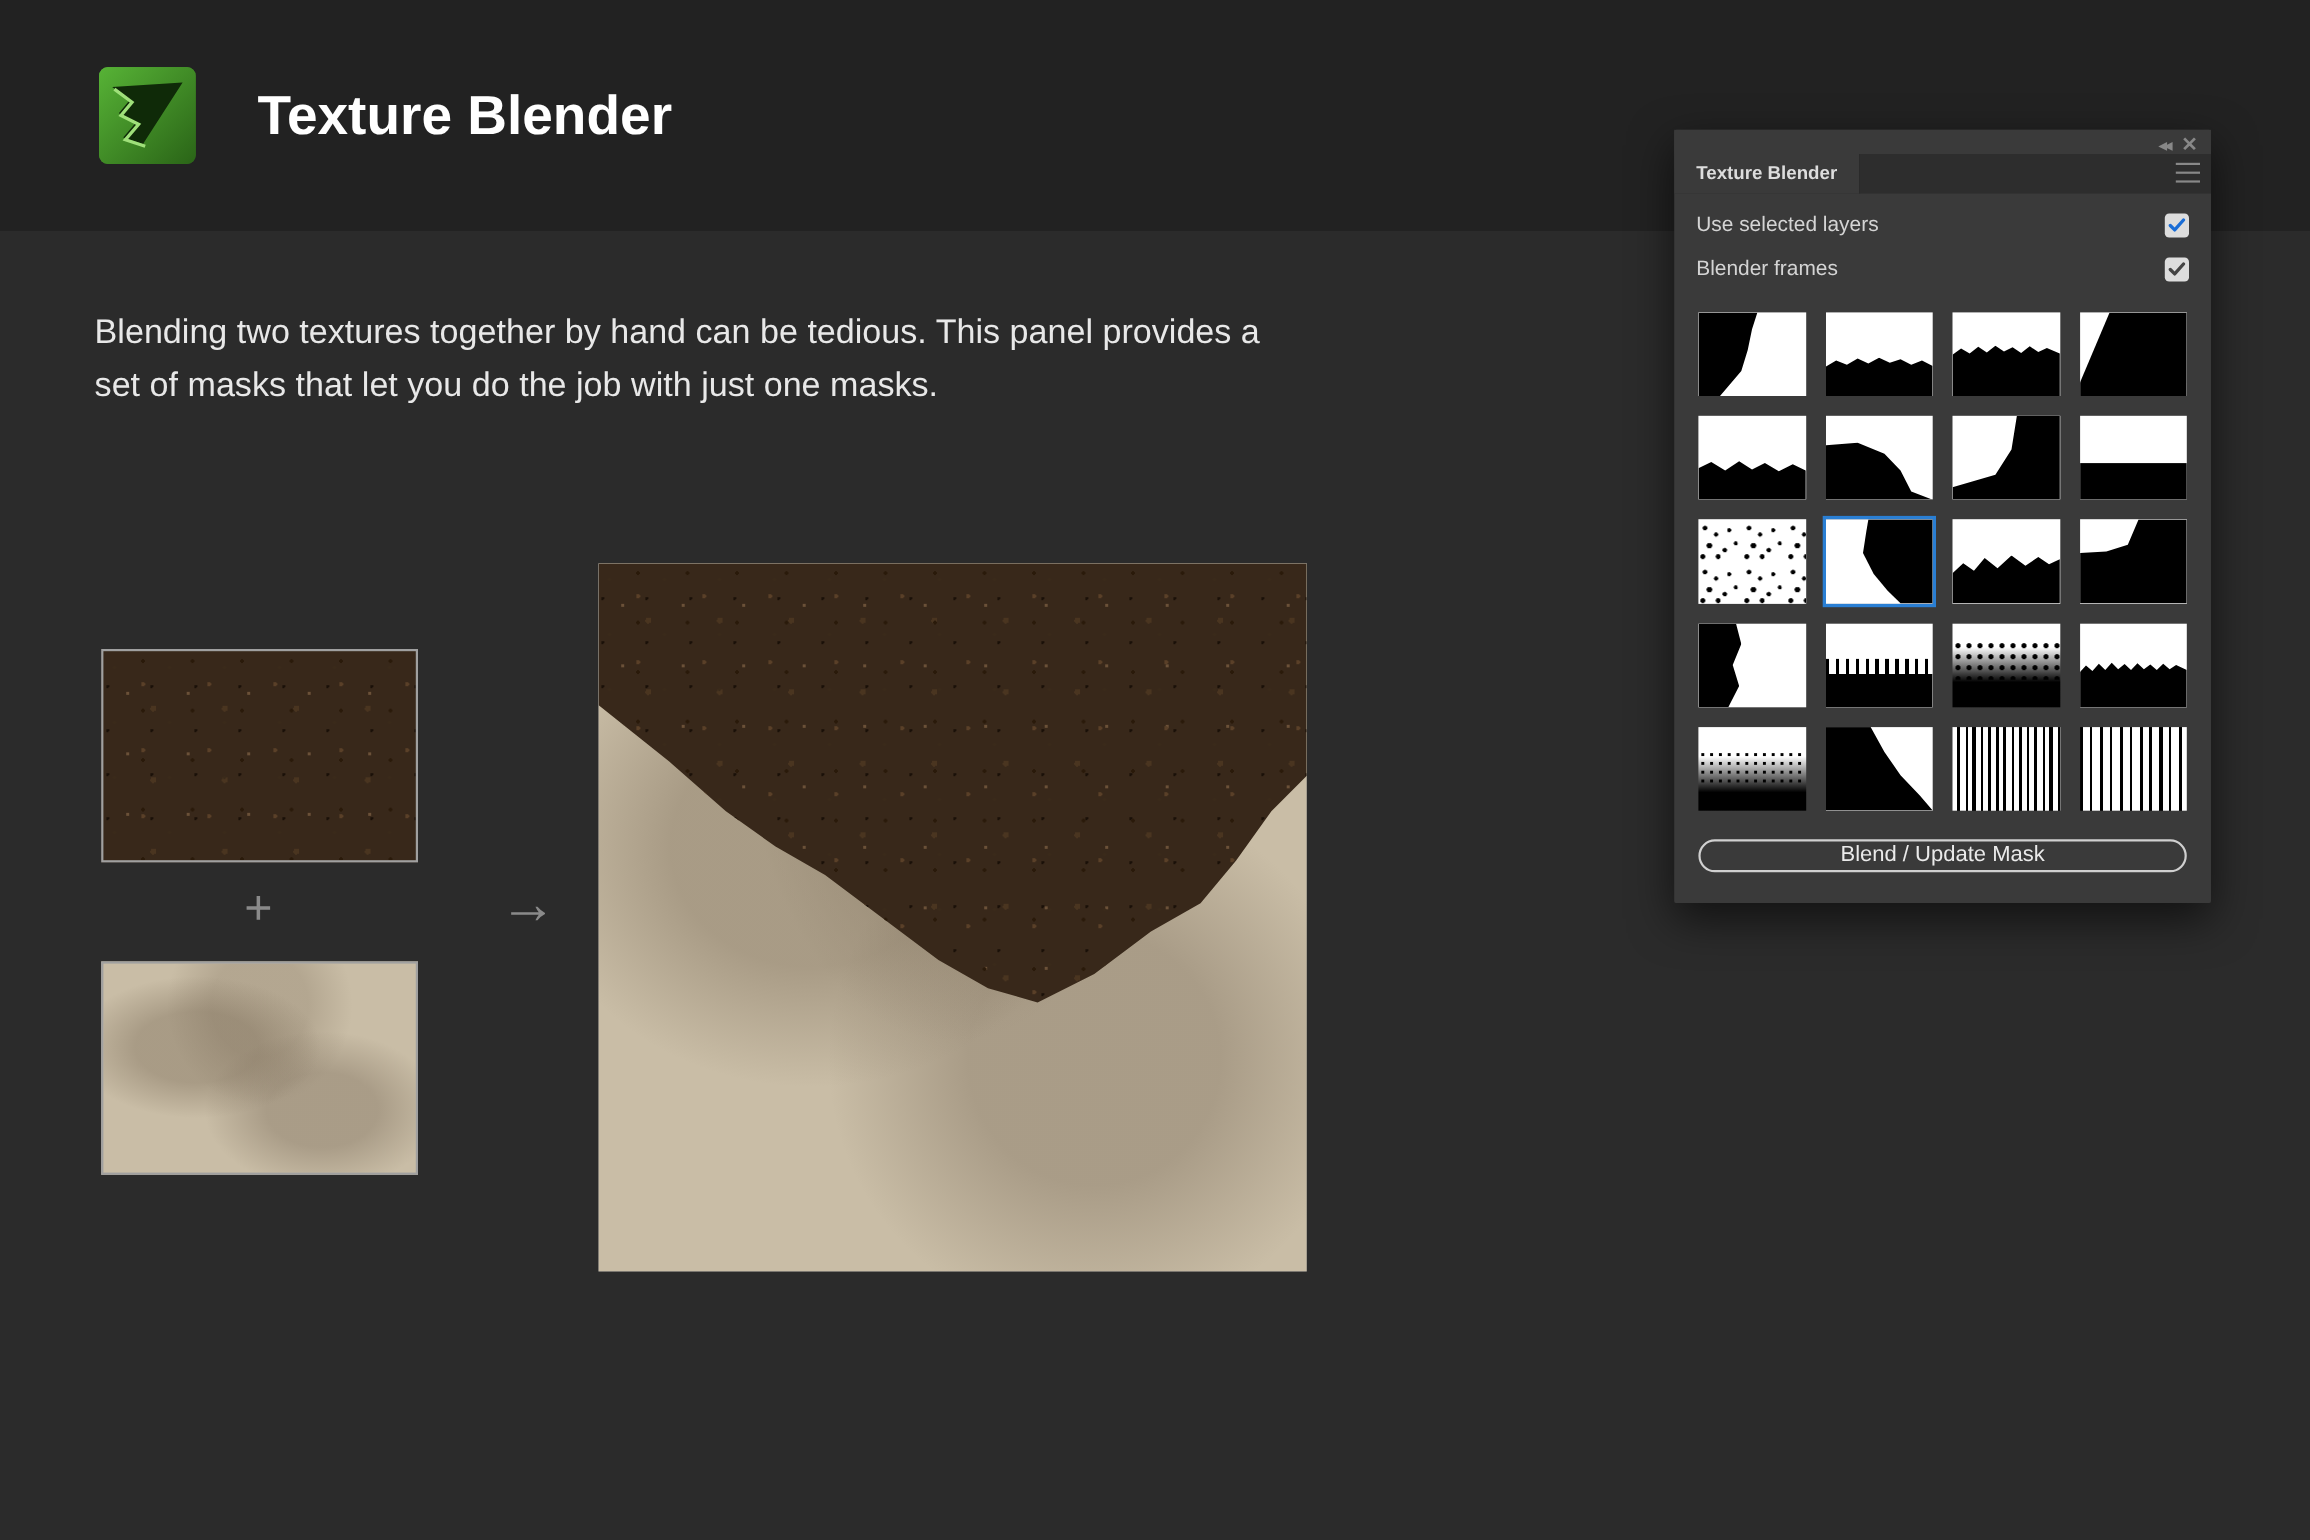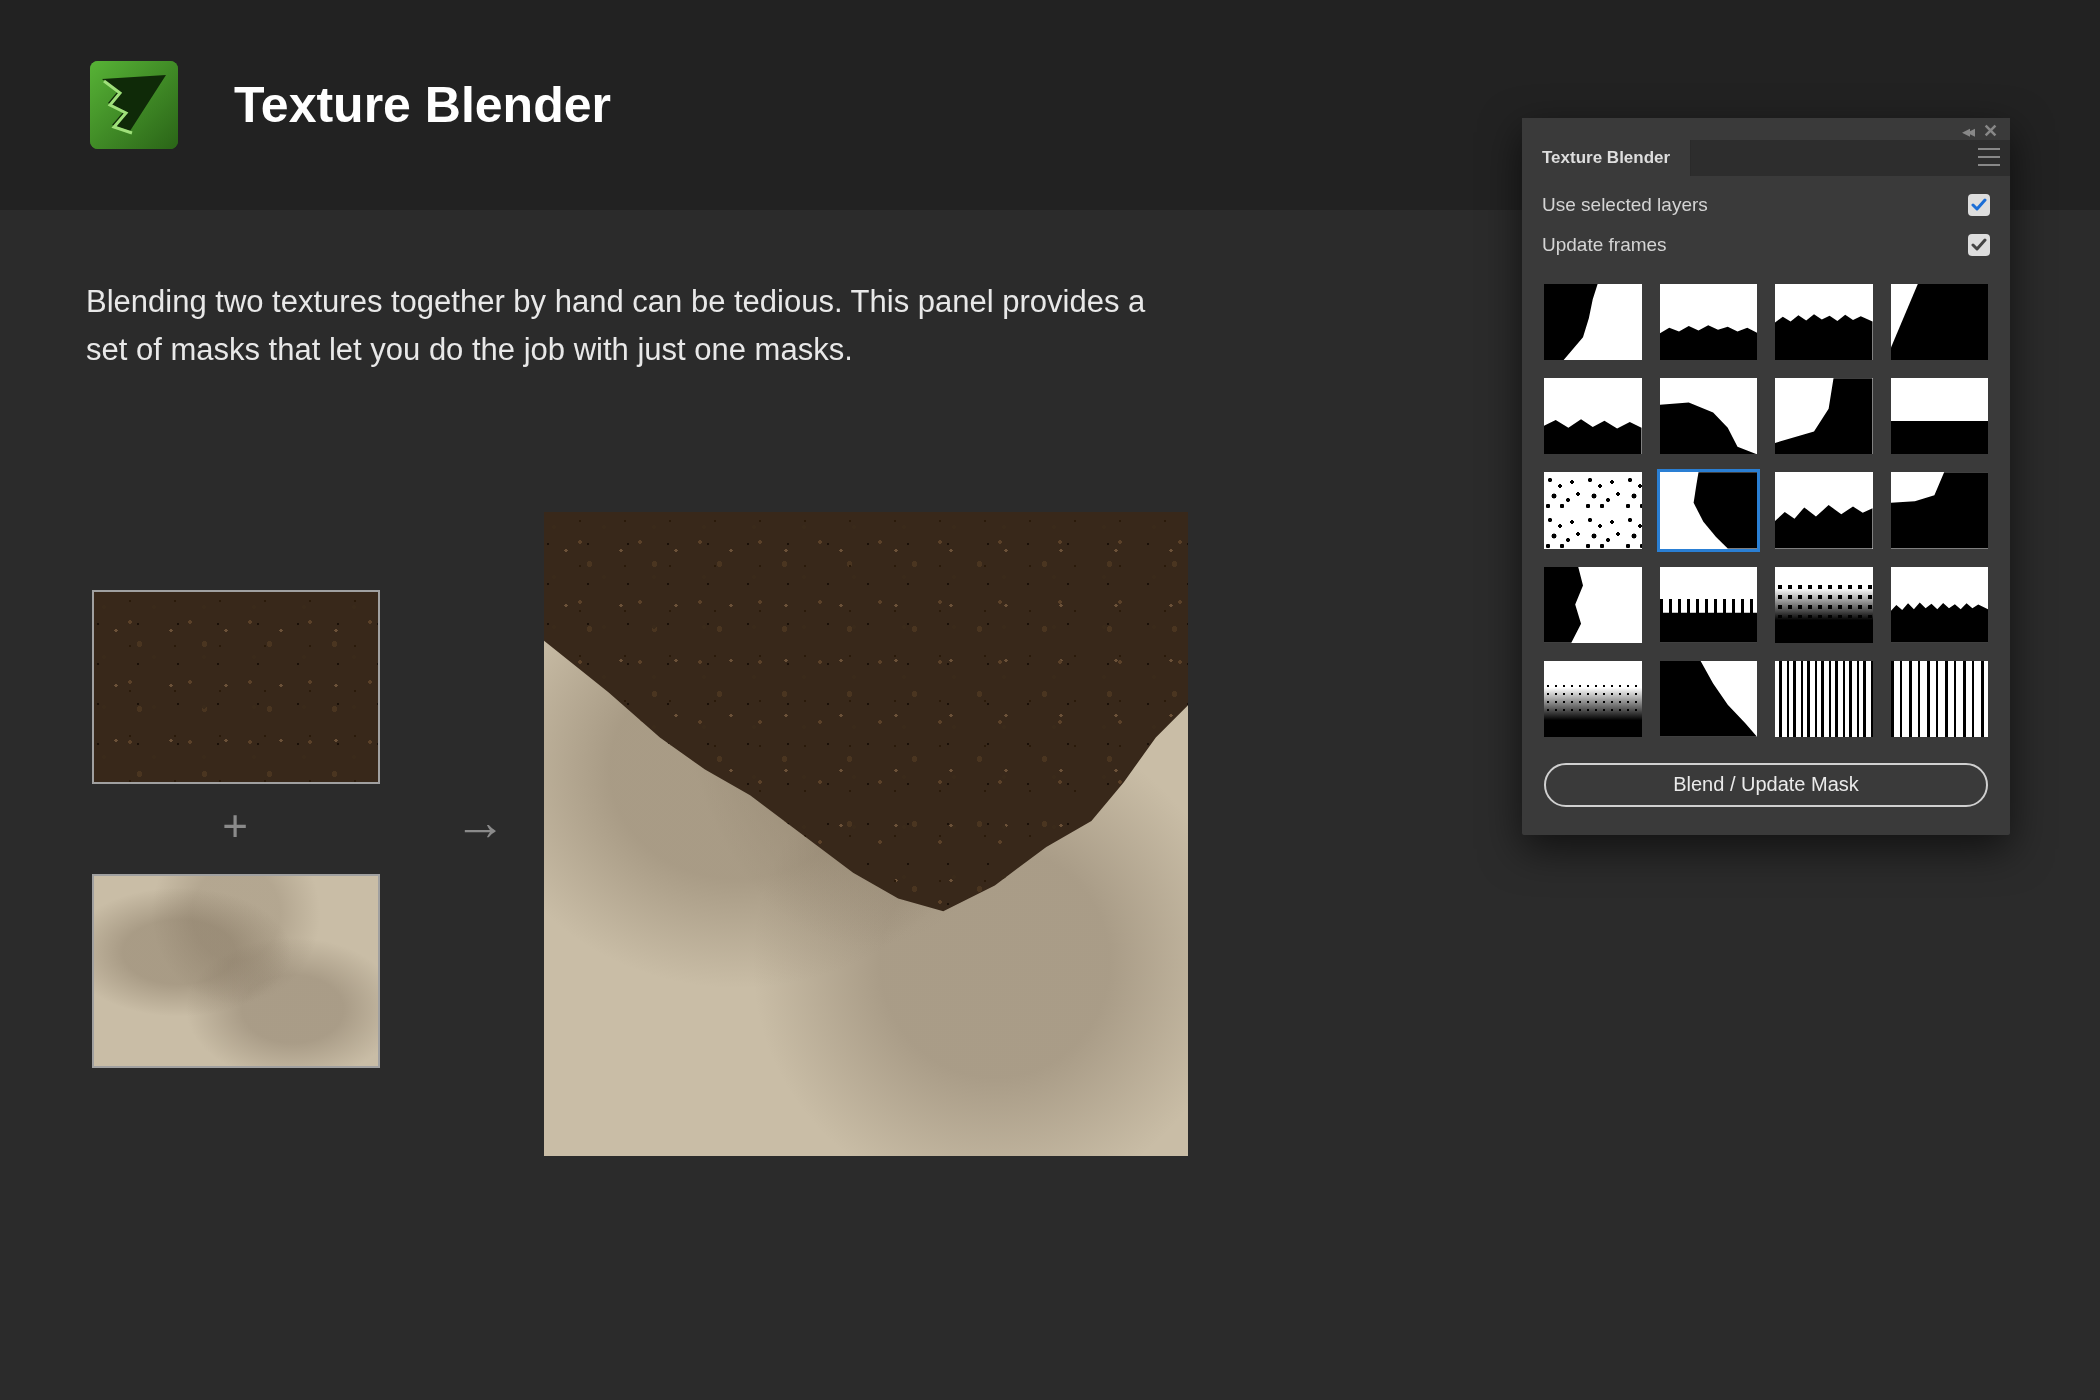"Update frames" span.opt-label { text: Update -> Blender }
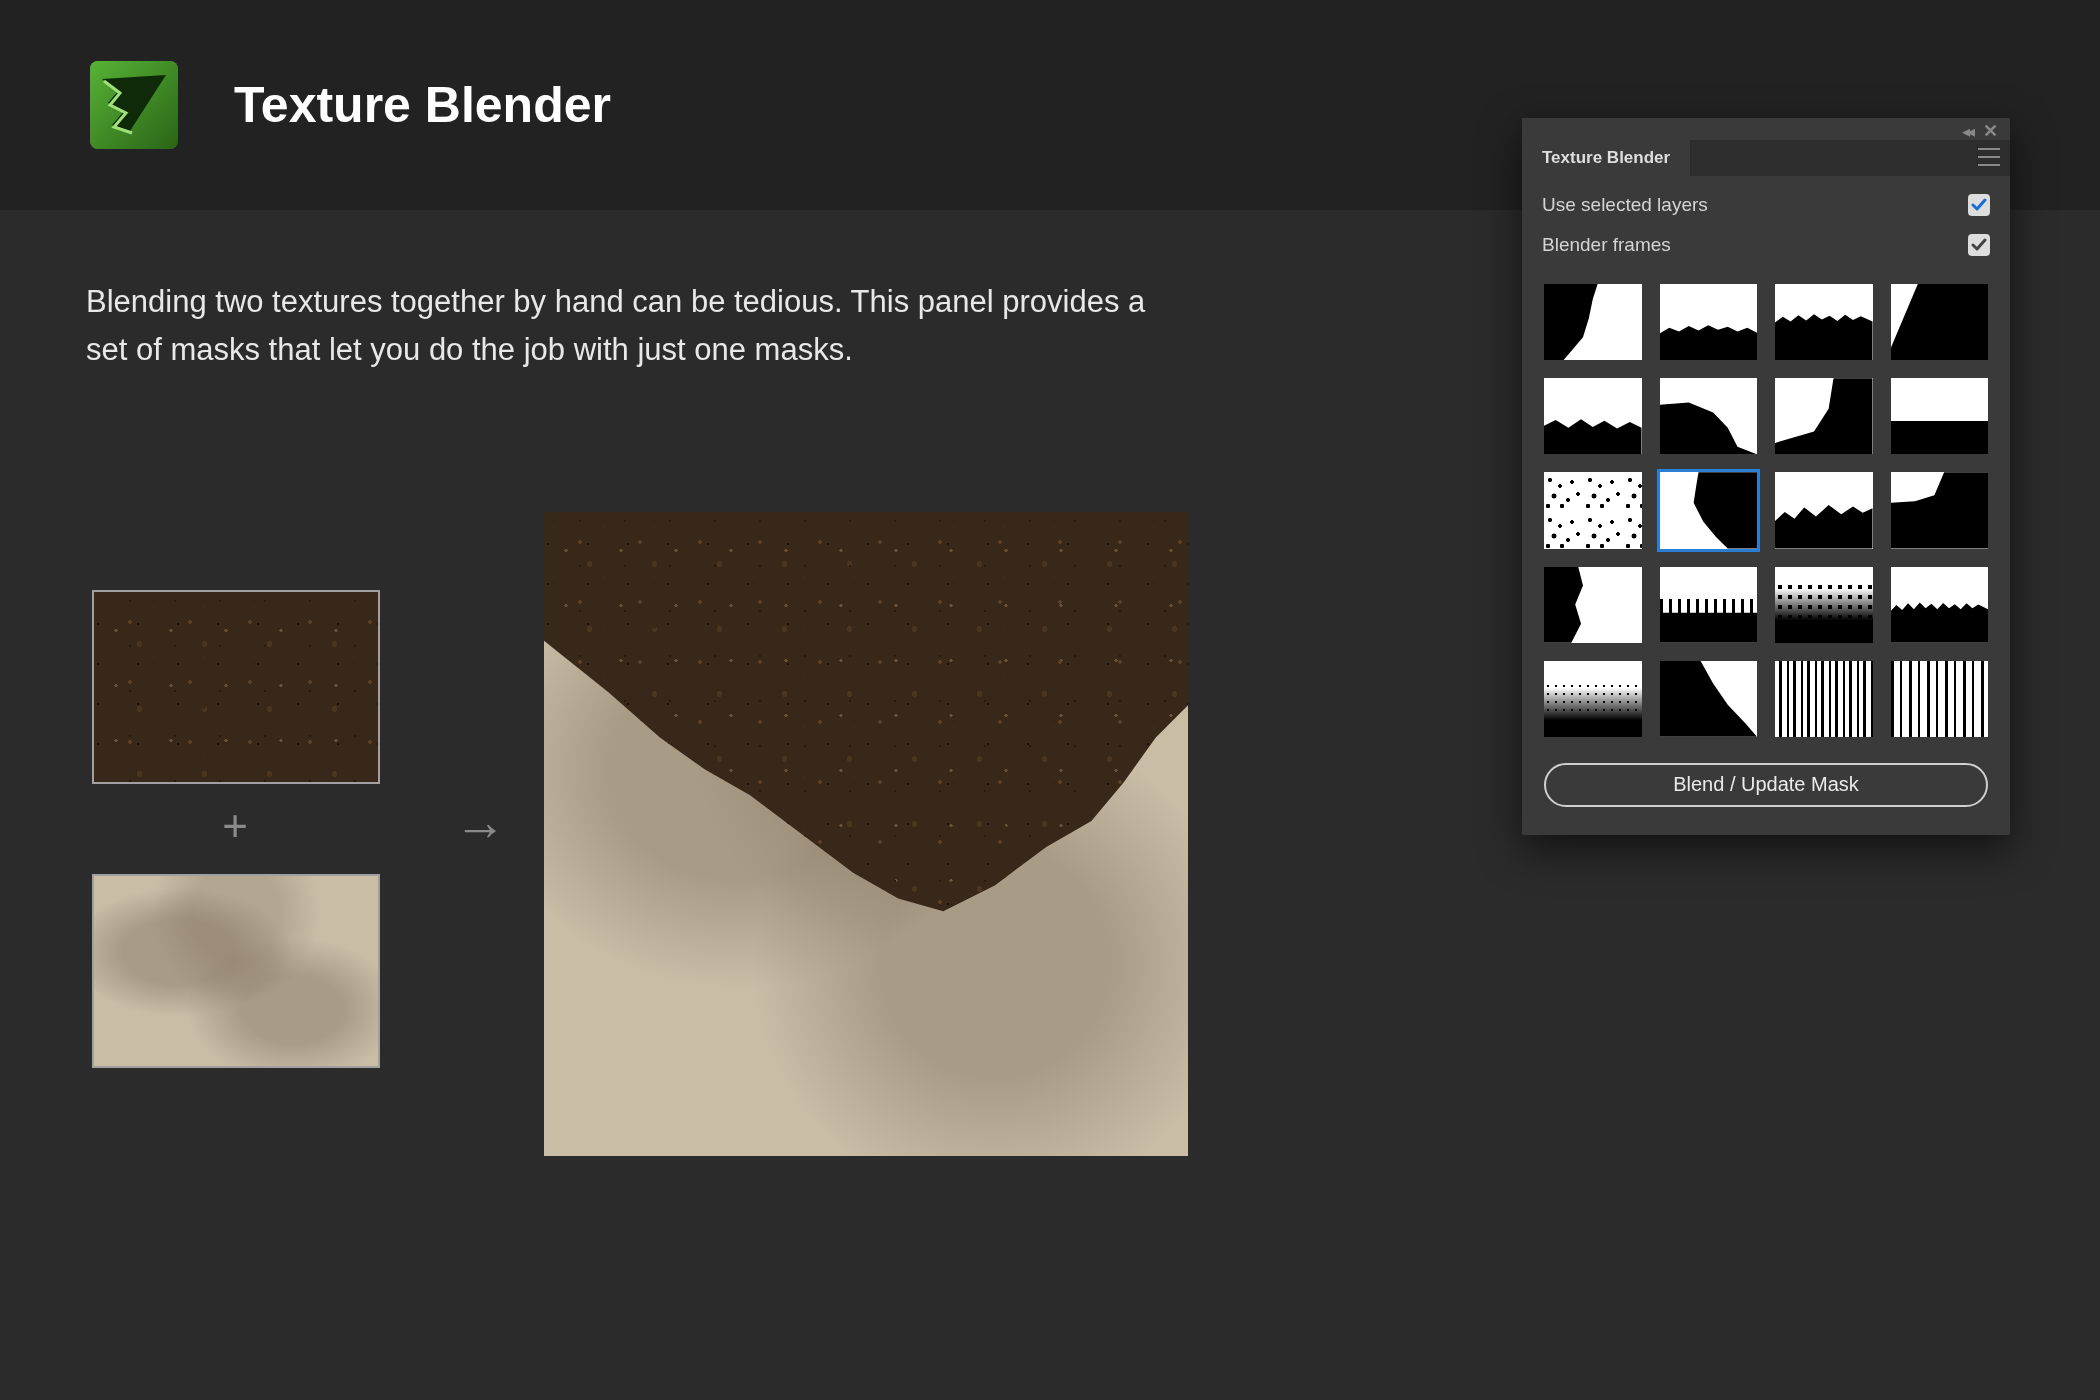"Blend / Update Mask" .blend-btn { height: 44px -> 30px }
